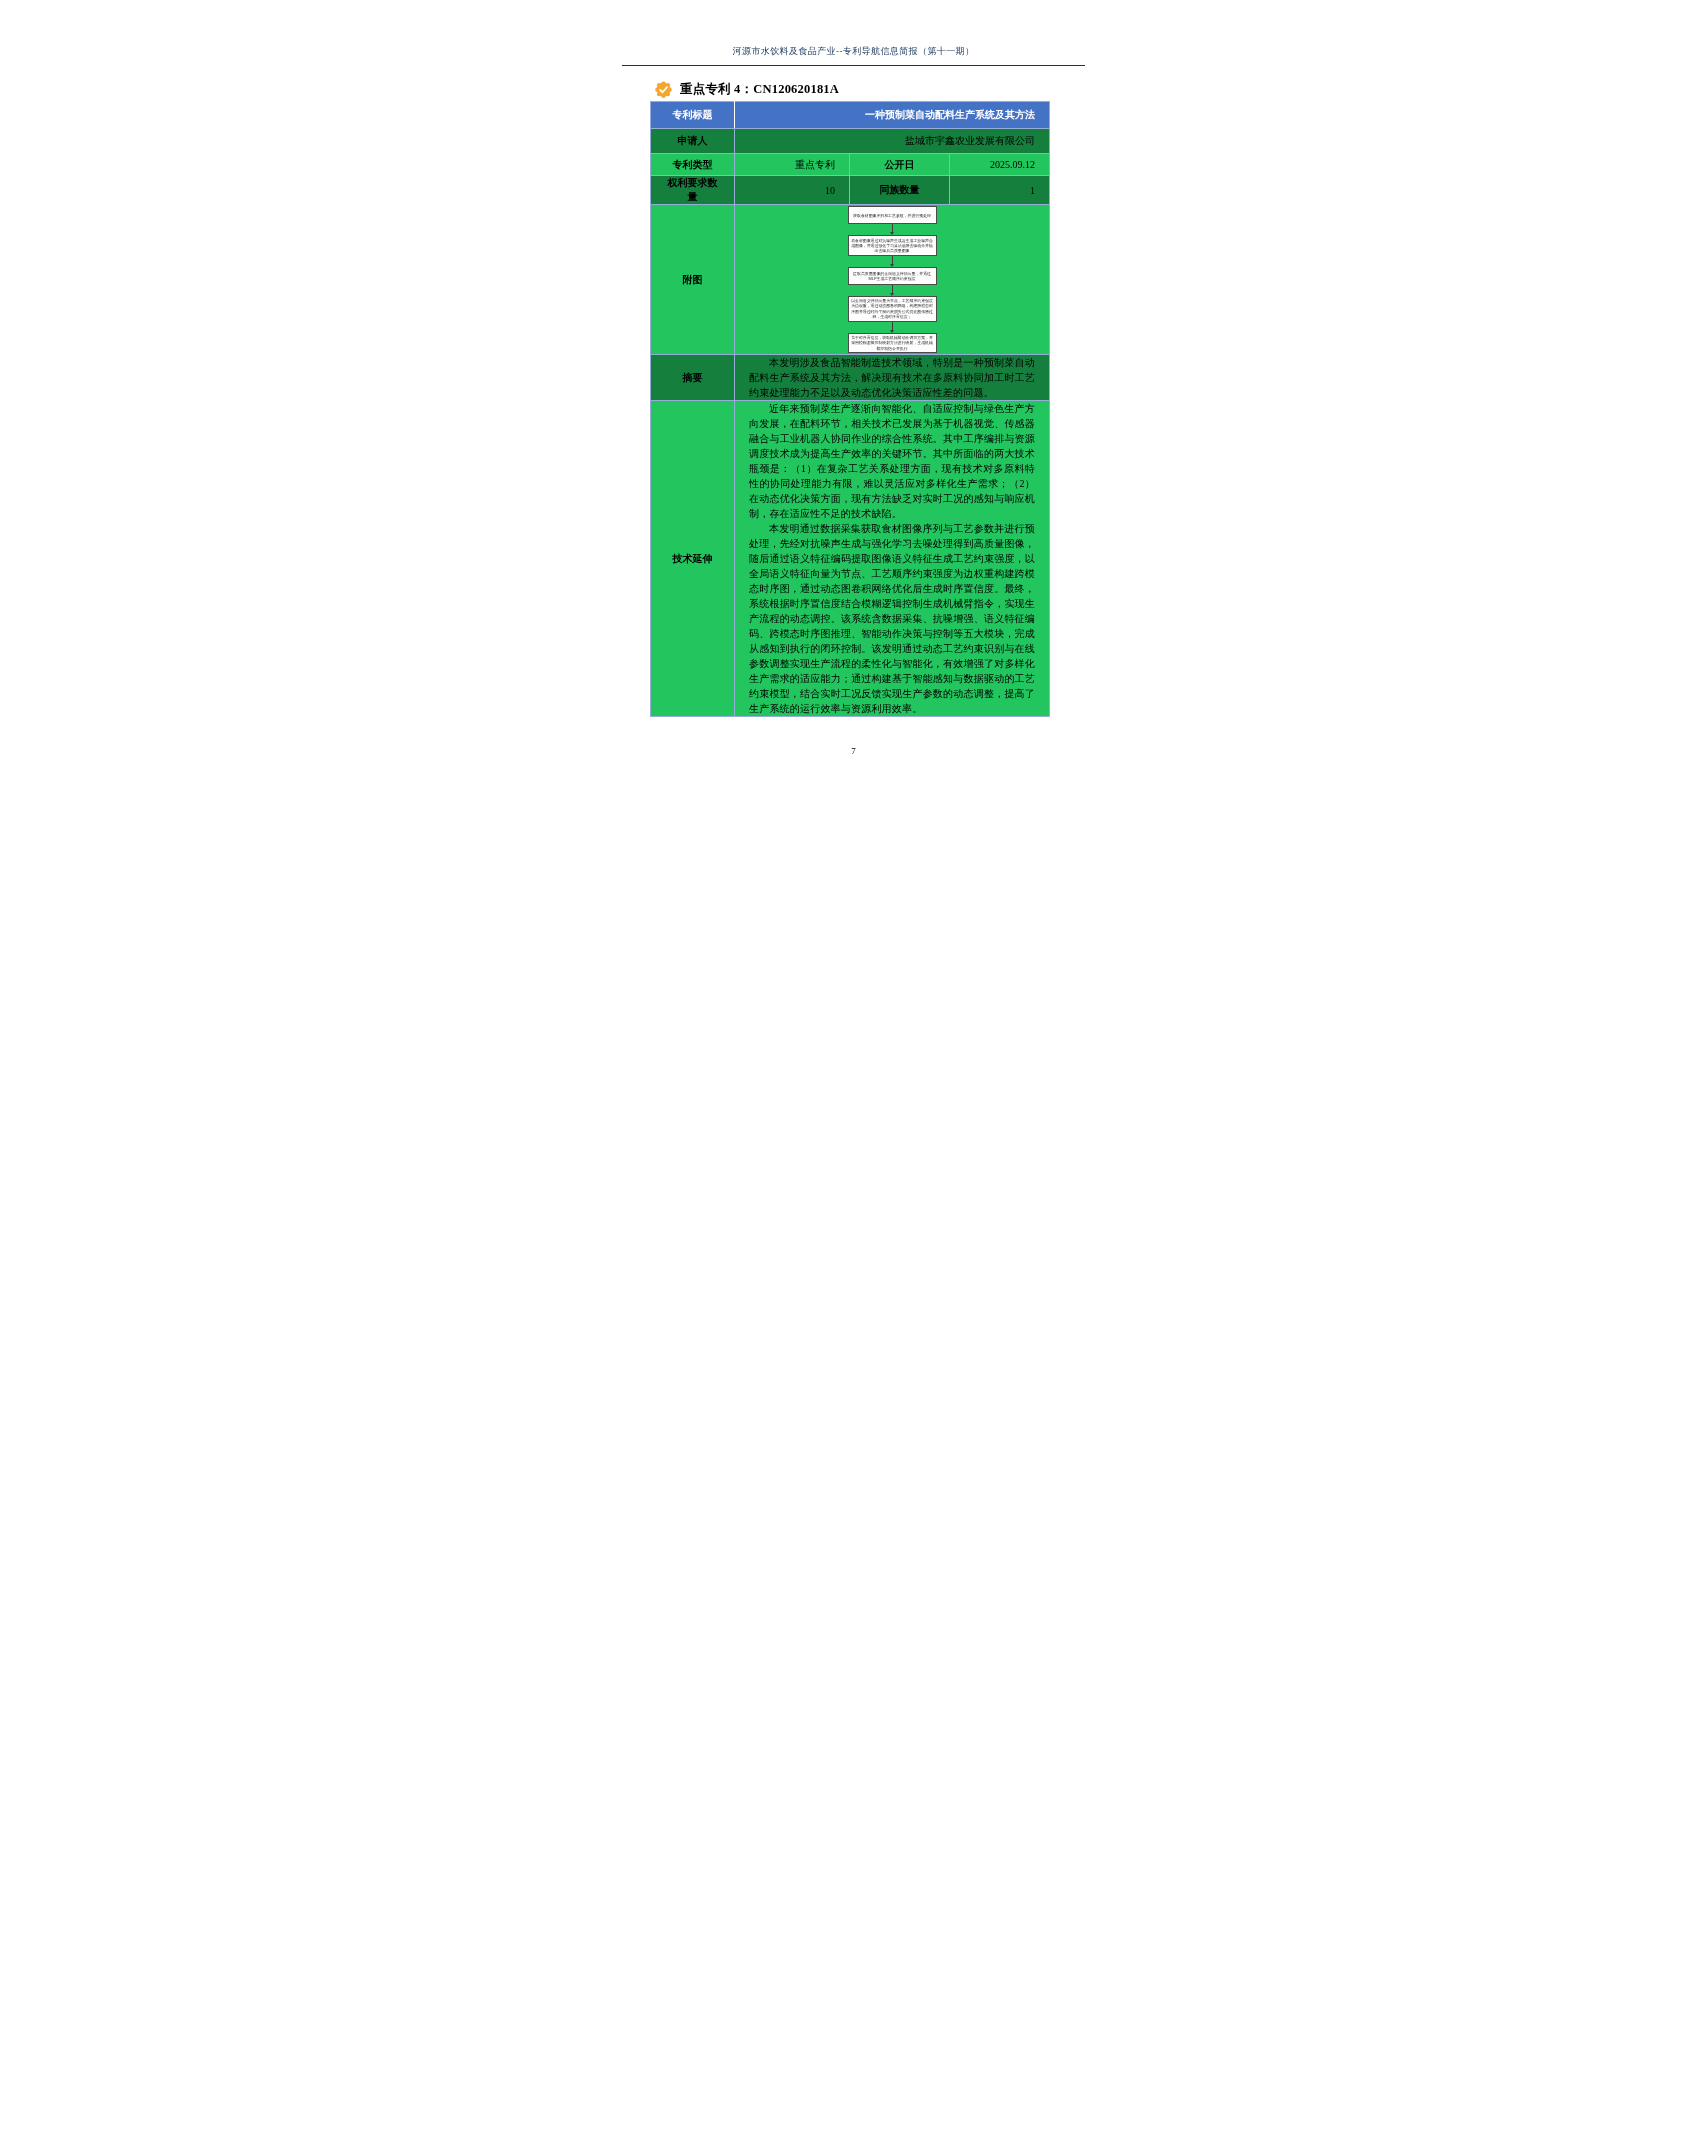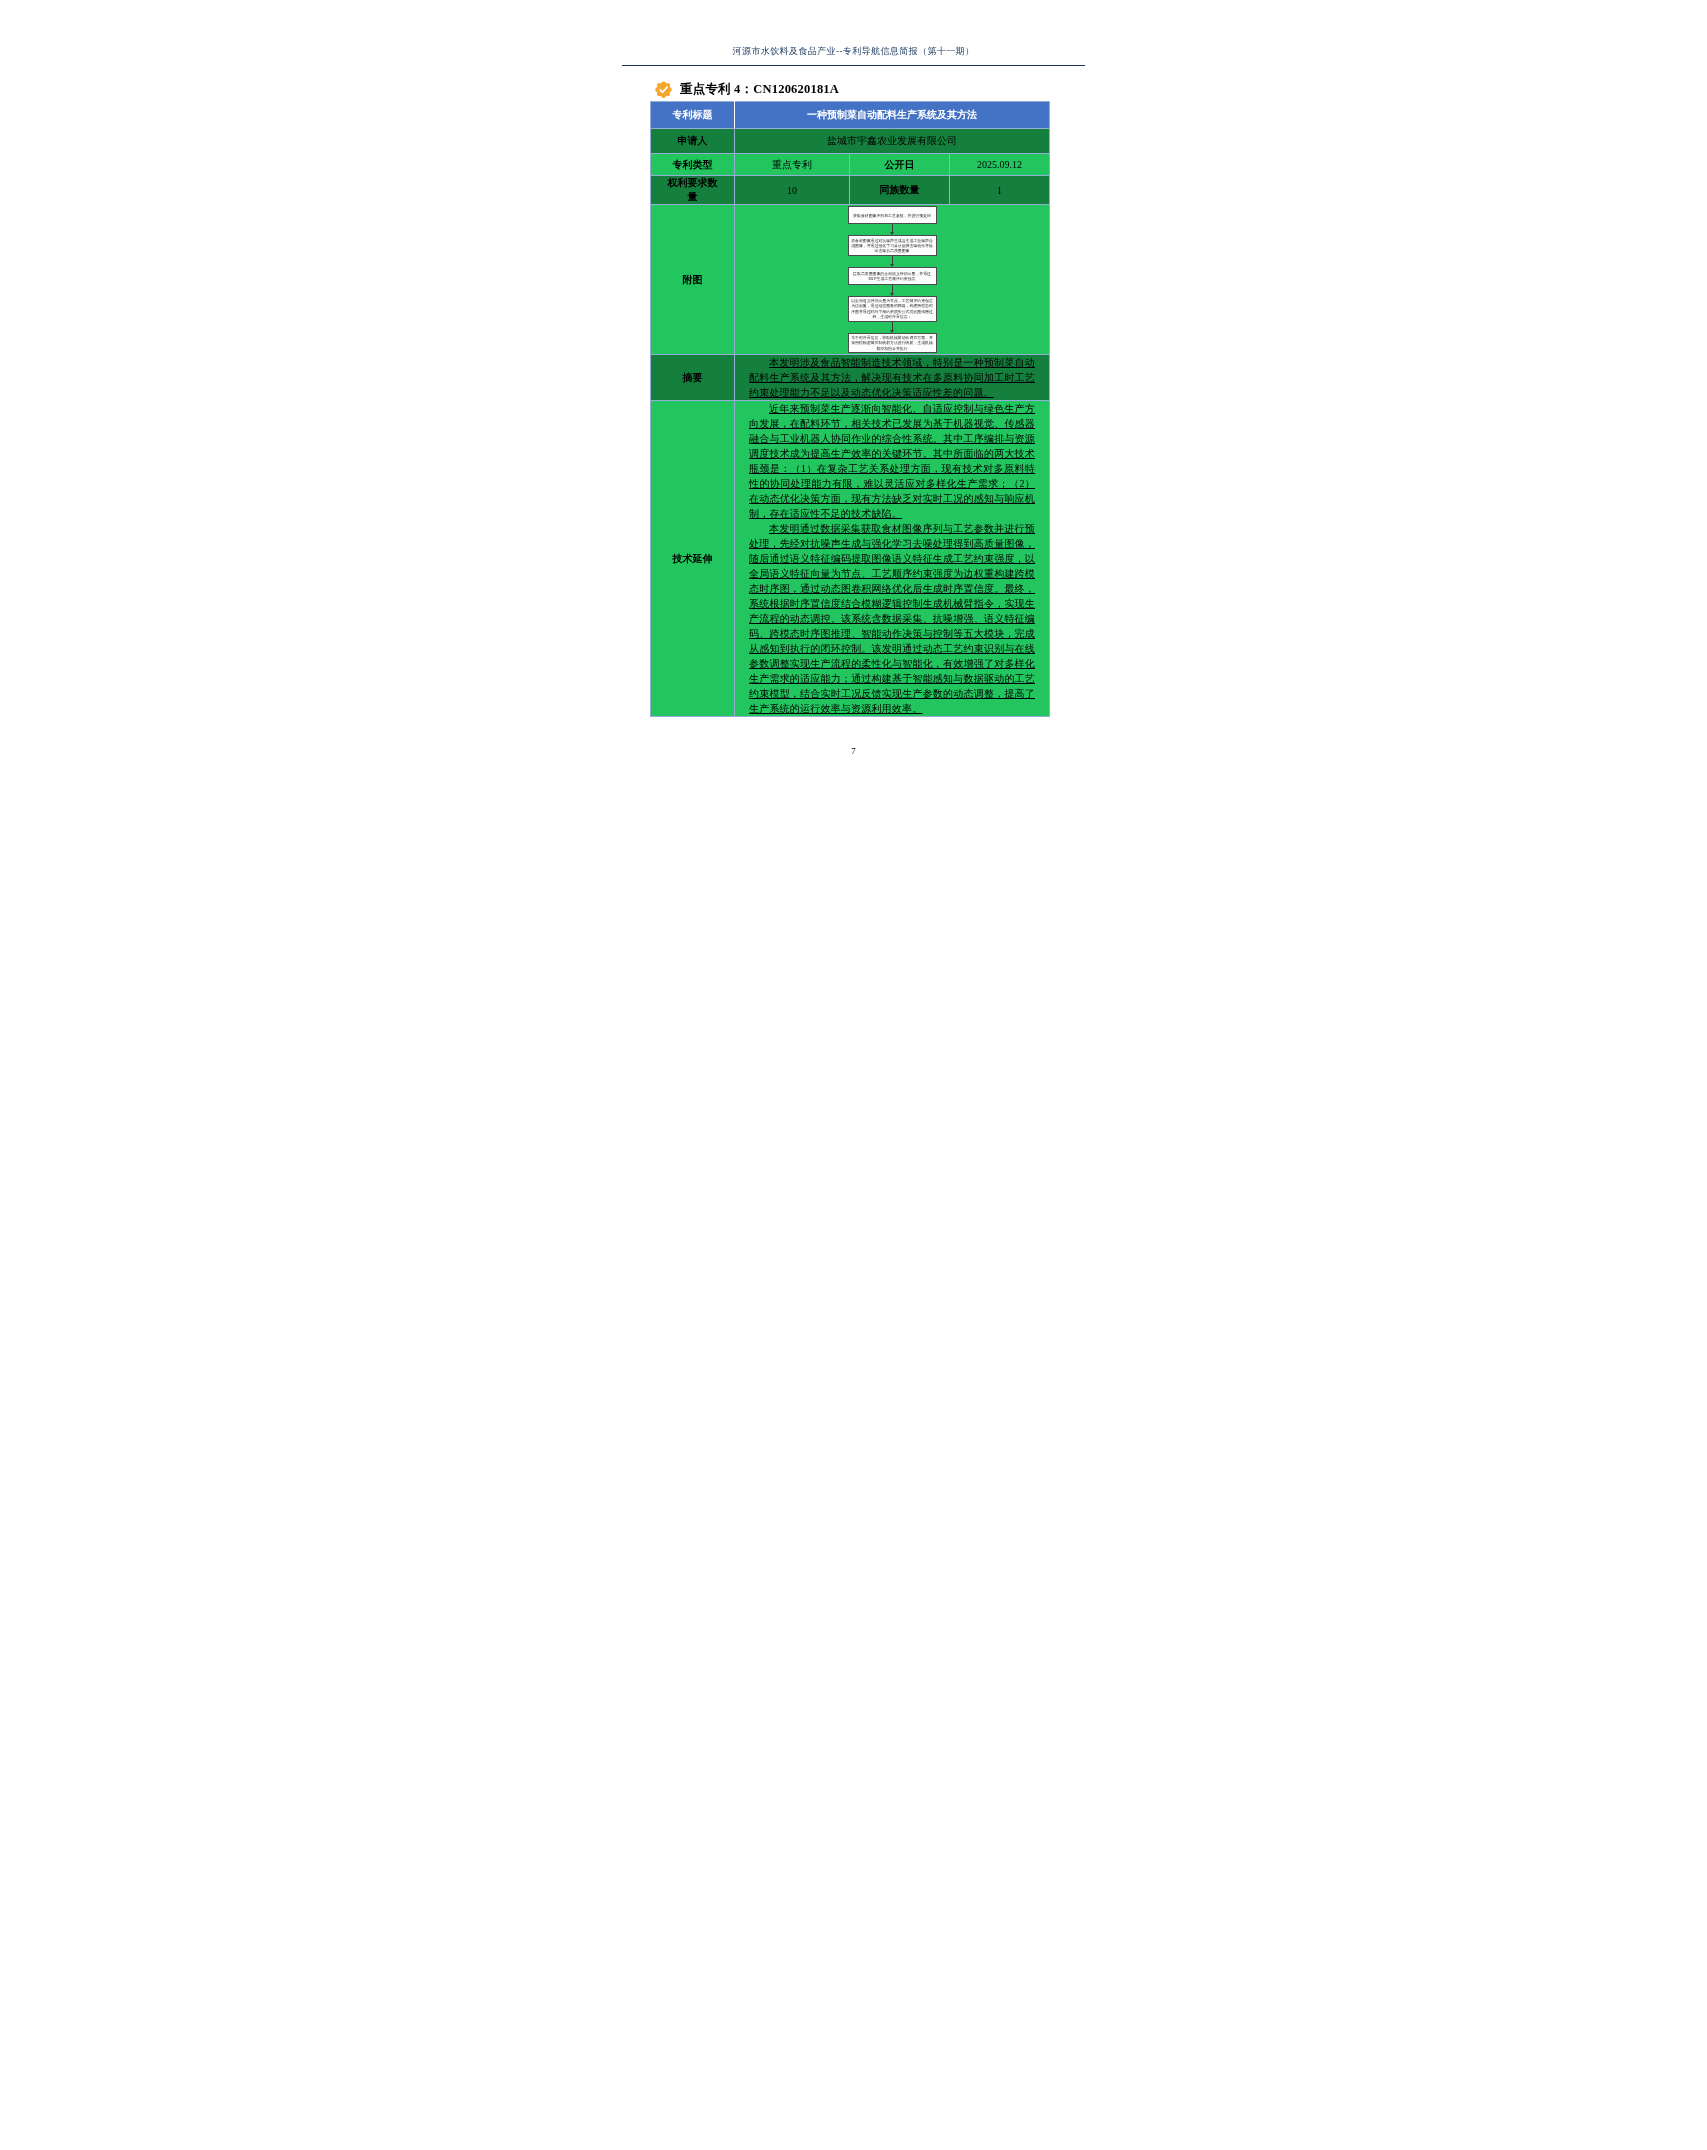"一种预制菜自动配料生产系统及其方法" td.val { text-align: center -> right }
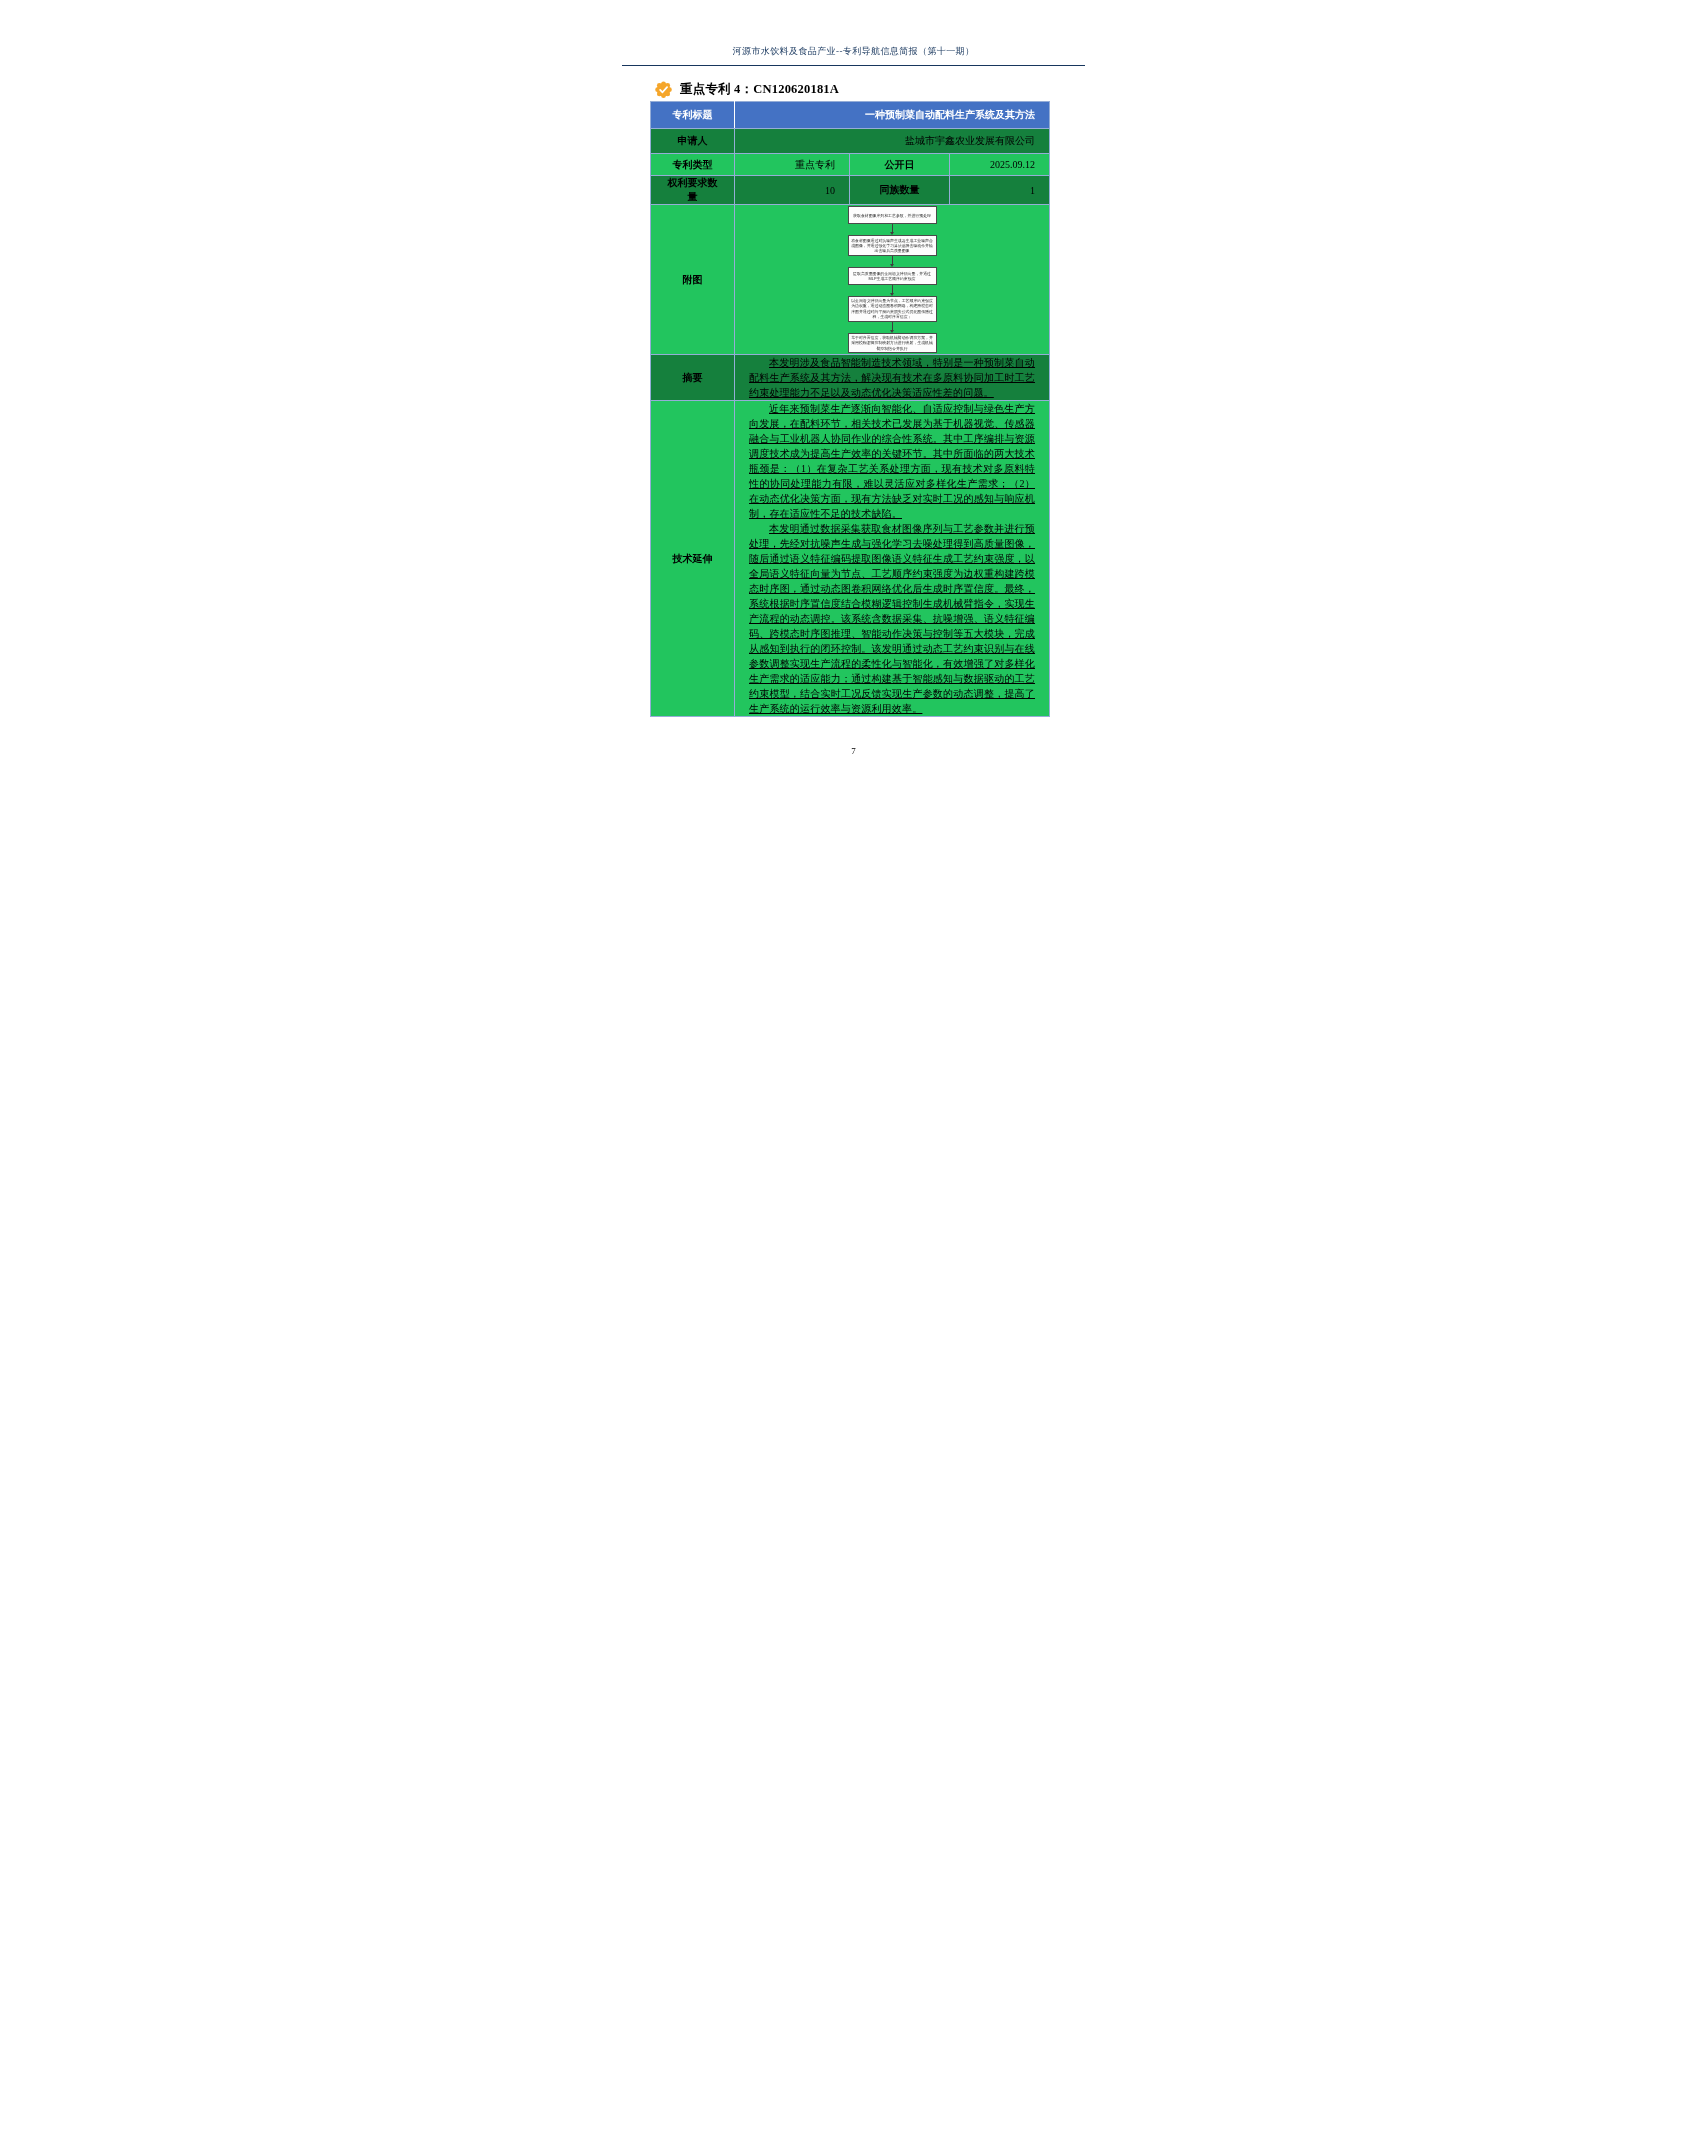"本发明涉及食品智能制造技术领域，特别是一种预制菜自动配料生产系统及其方法，解决现" td.text-cell p { text-decoration: underline -> none }
